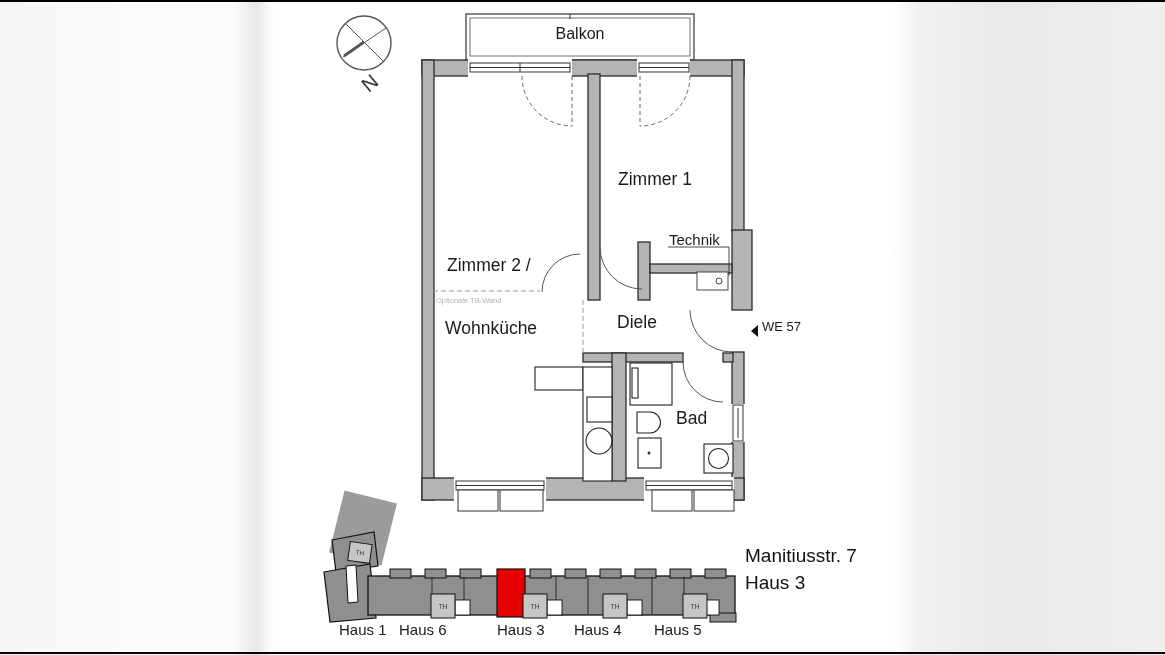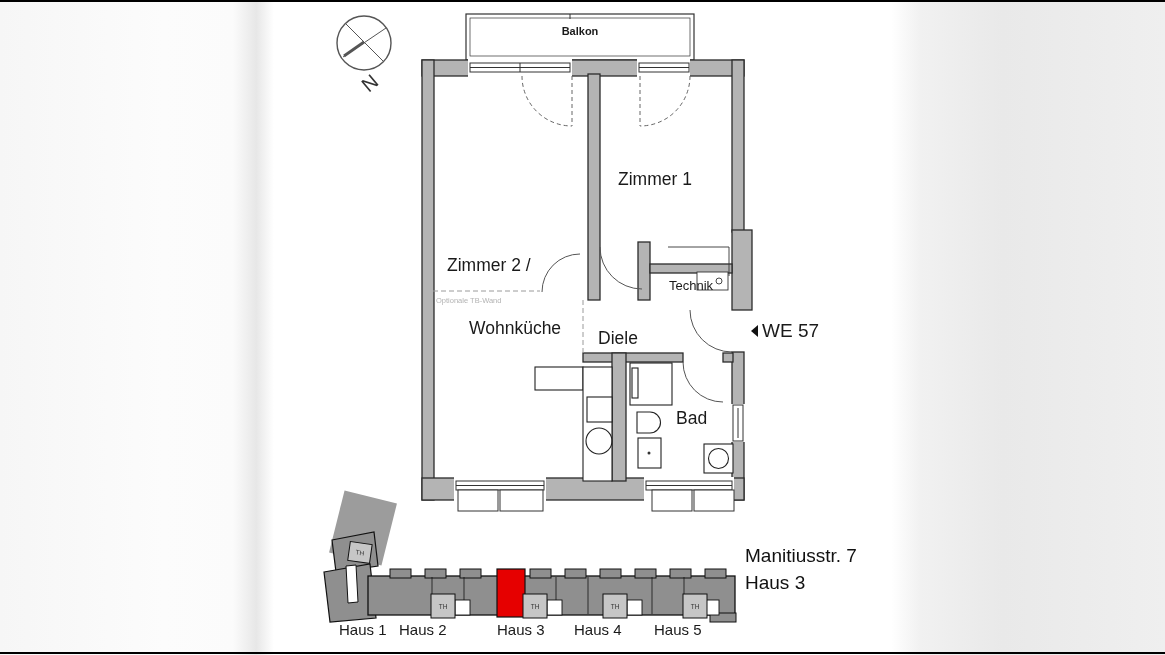"Balkon" .balkon { font-size: 11px -> 16px; font-weight: bold -> none }
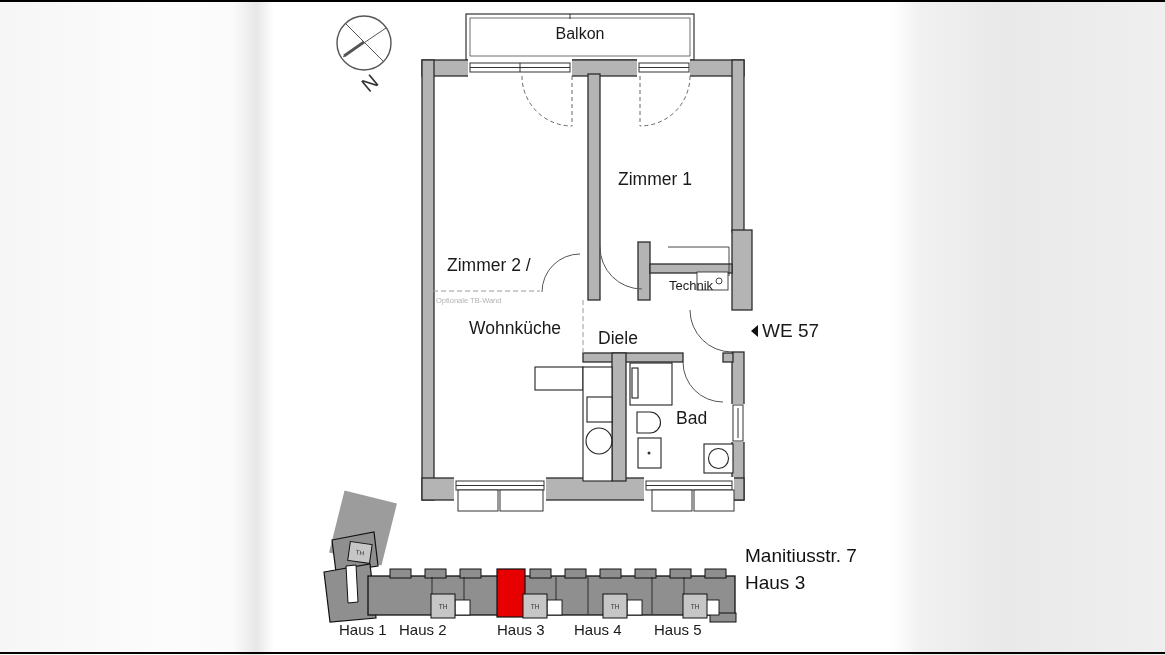"Technik" .technik { font-size: 13px -> 15px; margin-top: 48px -> none }
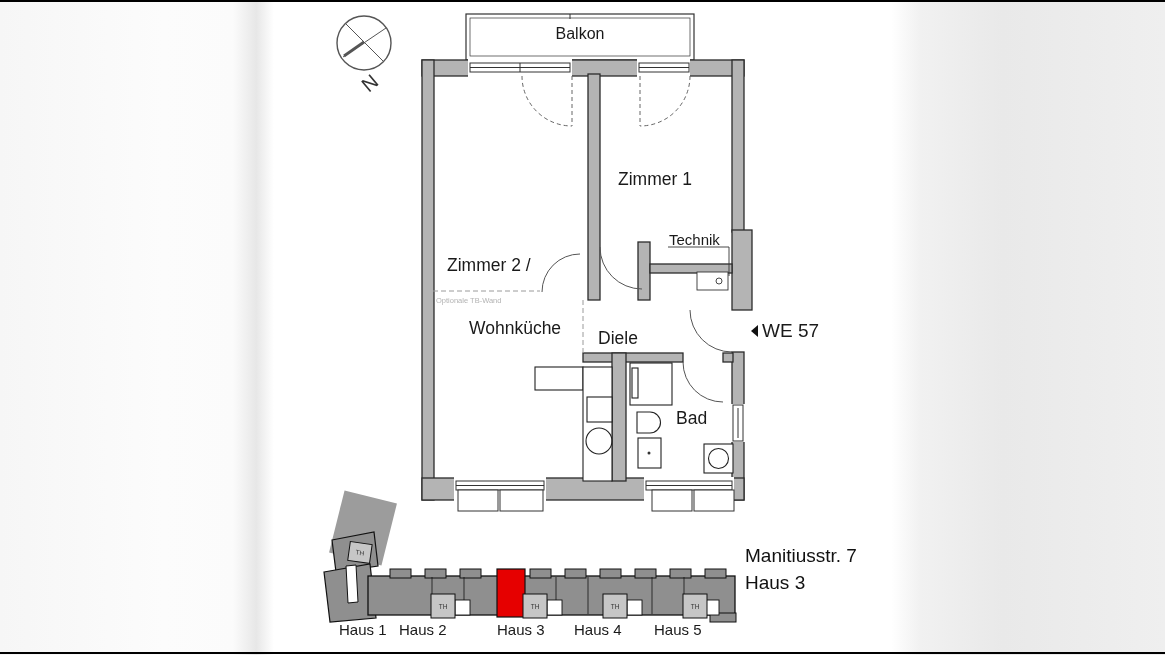"Wohnküche" .wohnkueche { margin-left: 24px -> none }
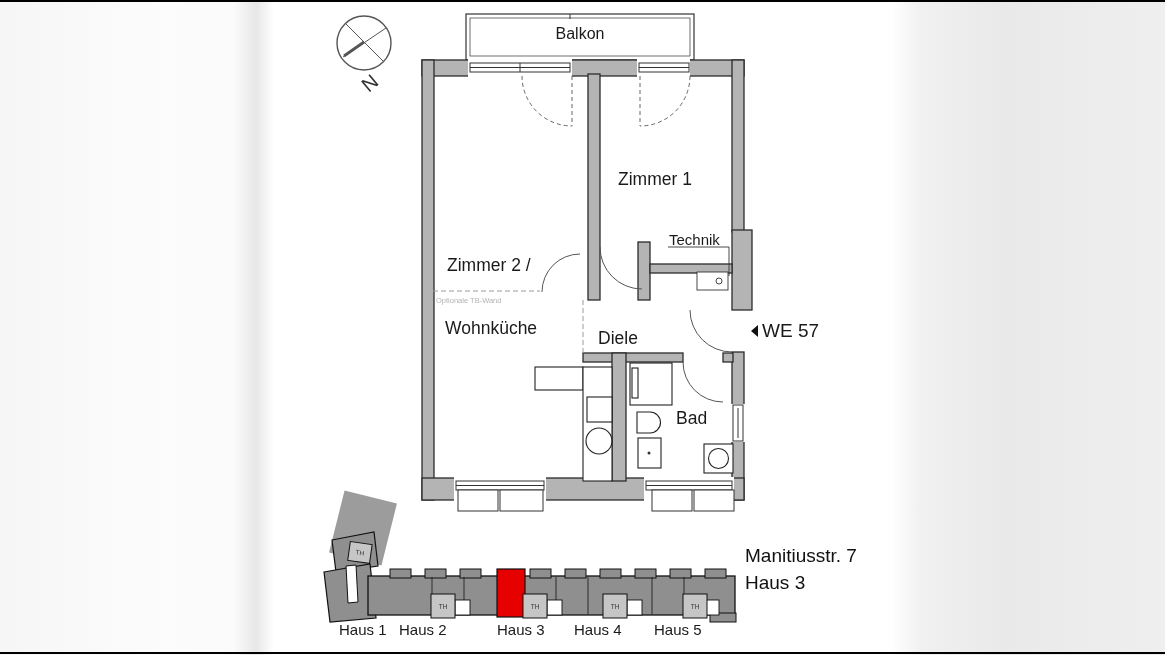"Diele" .diele { left: 598px -> 617px; margin-top: 16px -> none }
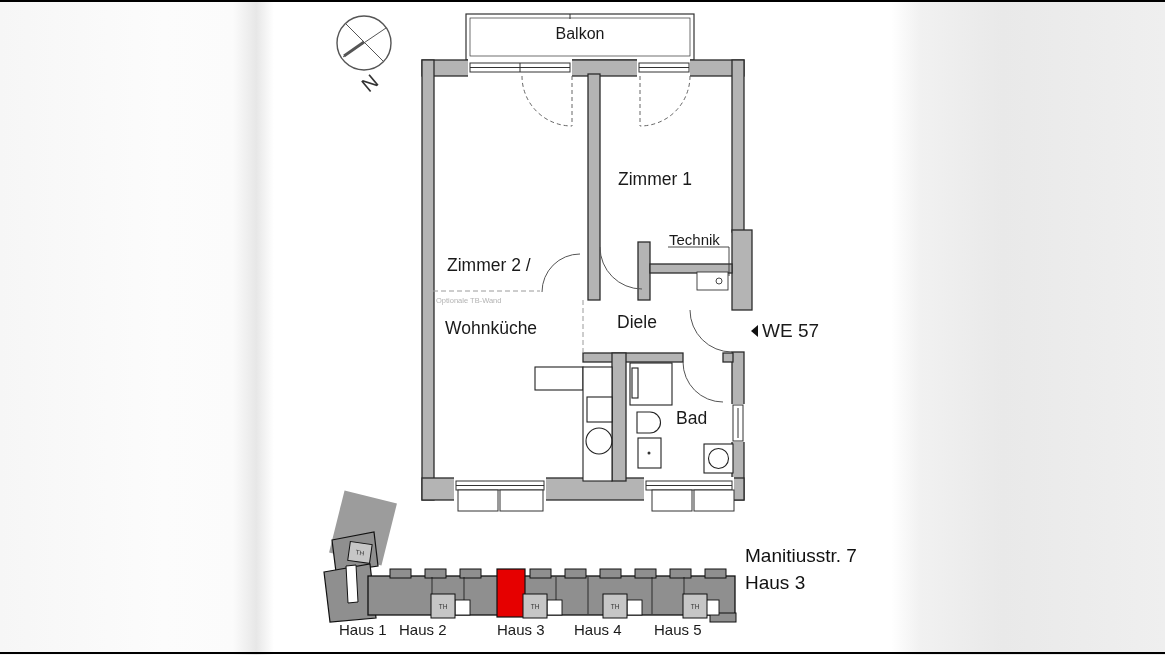"WE 57" .we57 { font-size: 19px -> 13px }
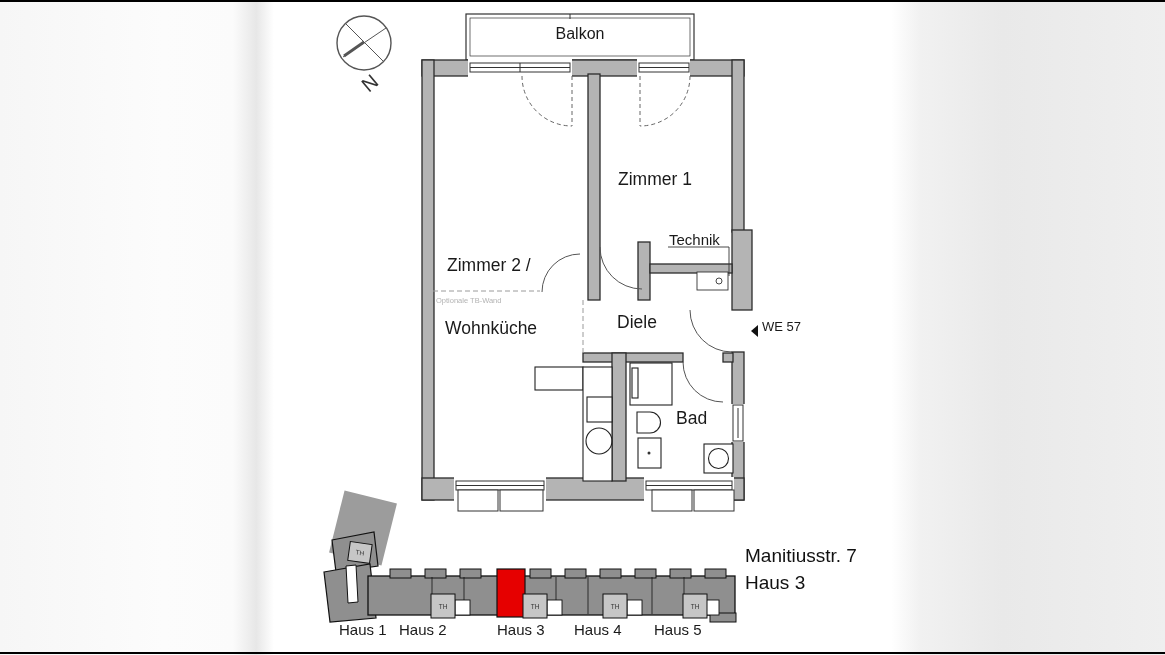"Haus 2" div.label { text: 2 -> 6 }
